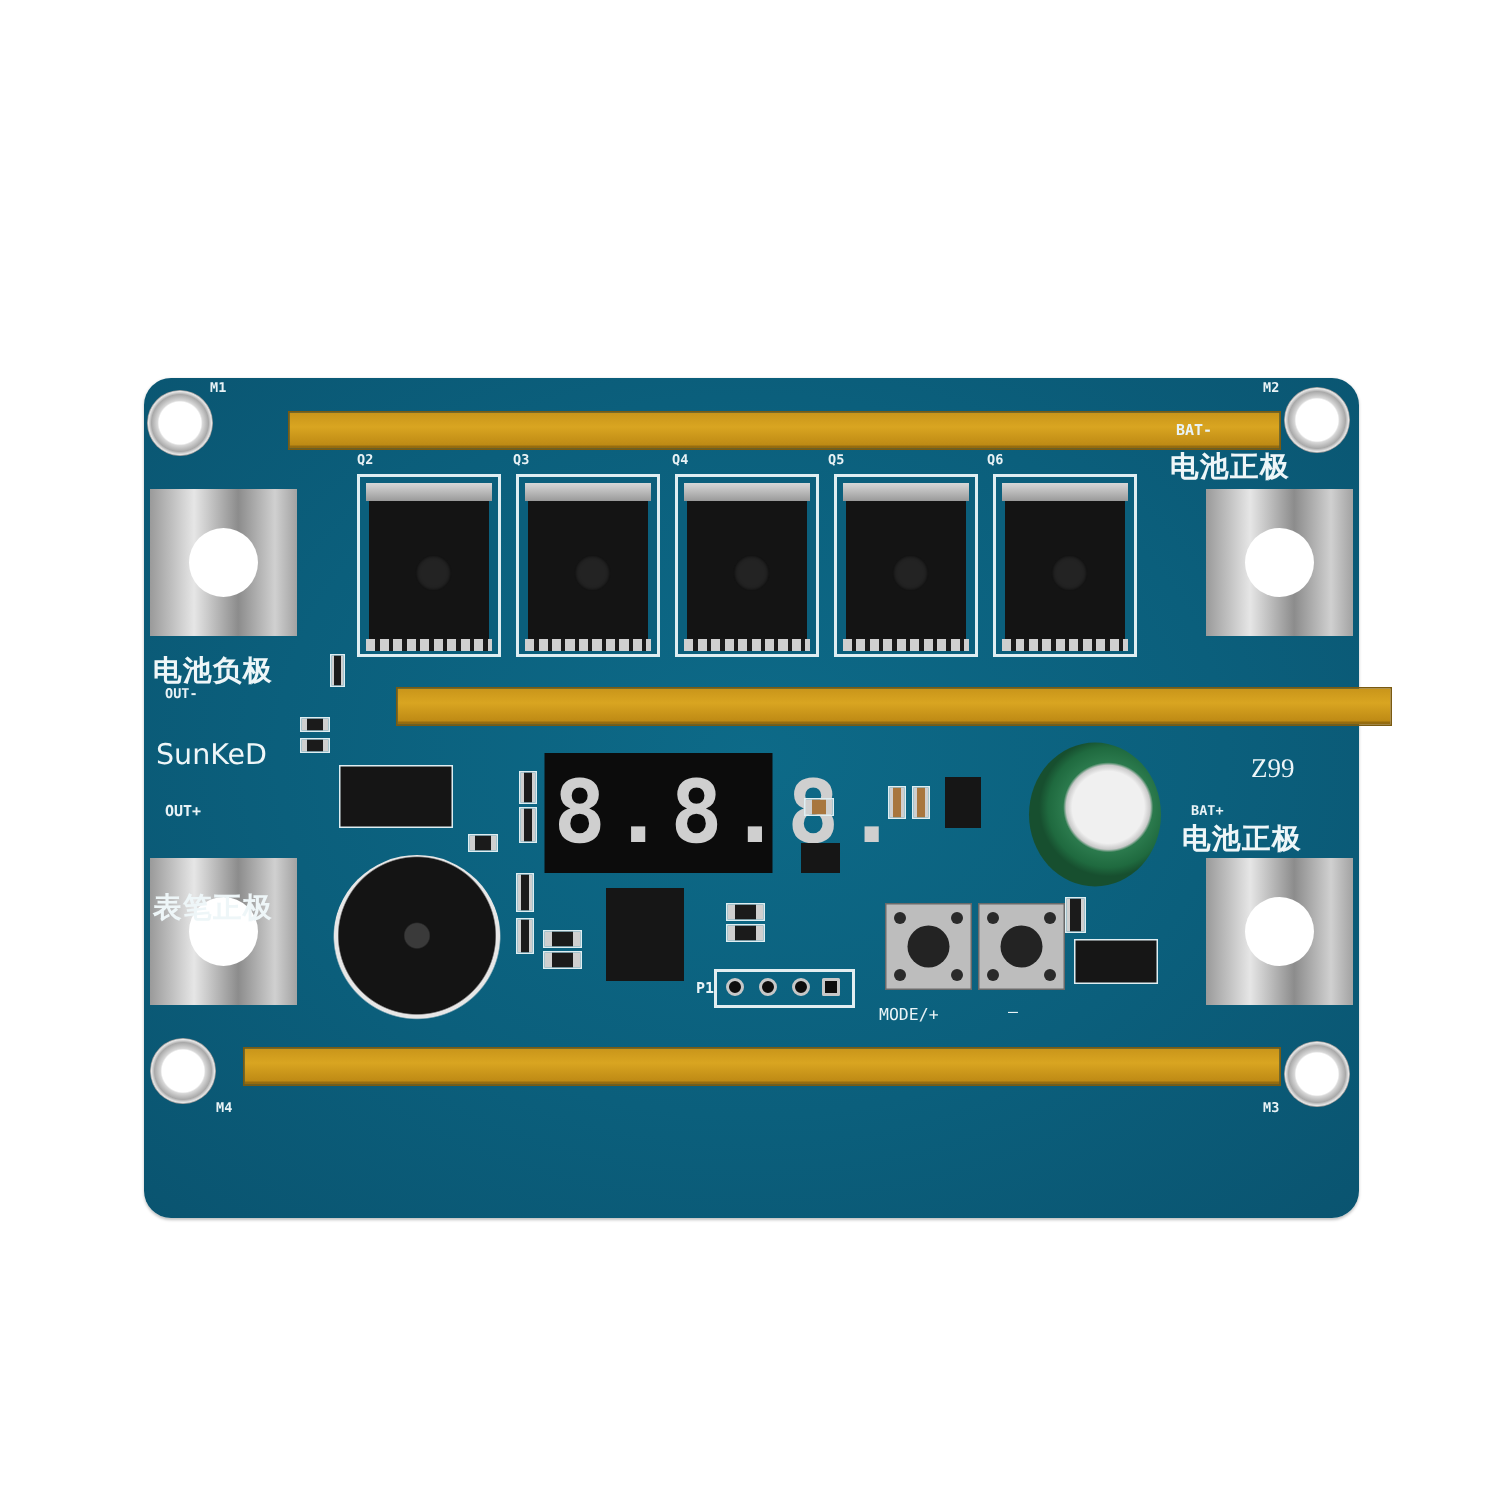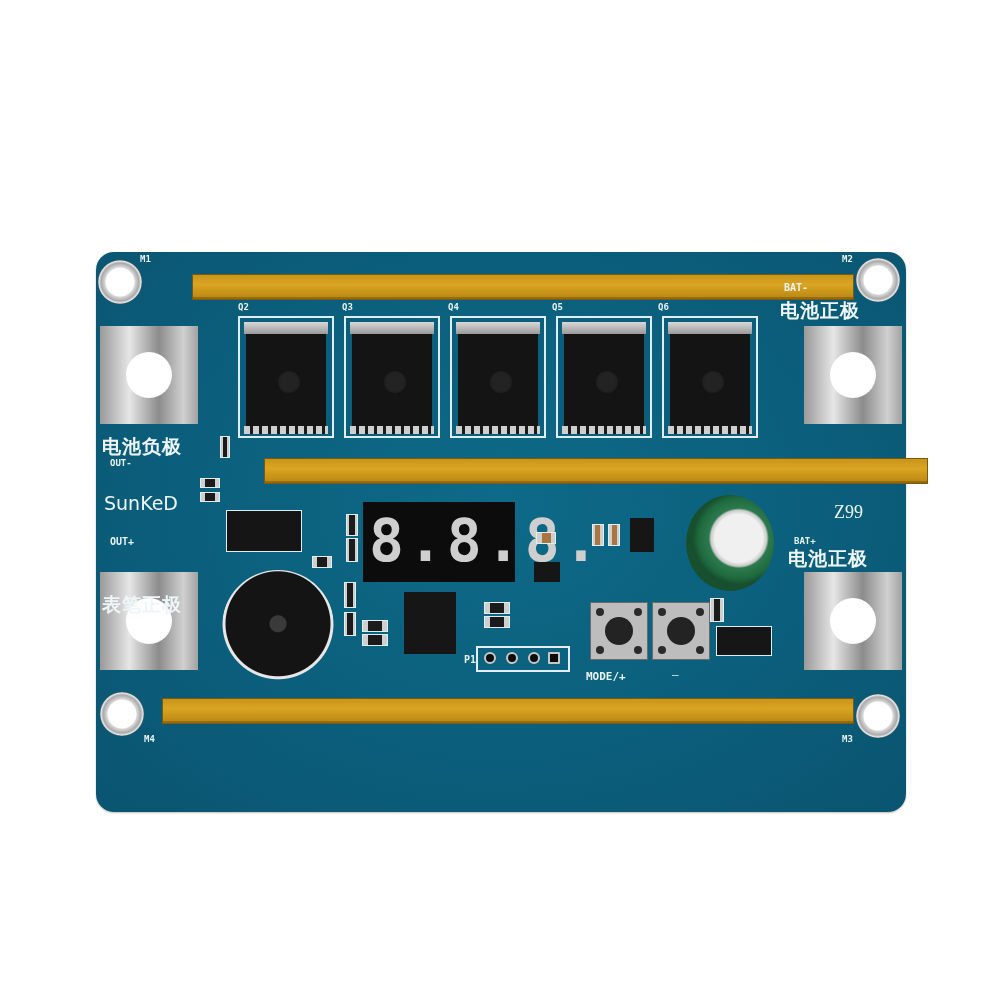"MODE/+" div.silk { font-weight: bold -> normal }
